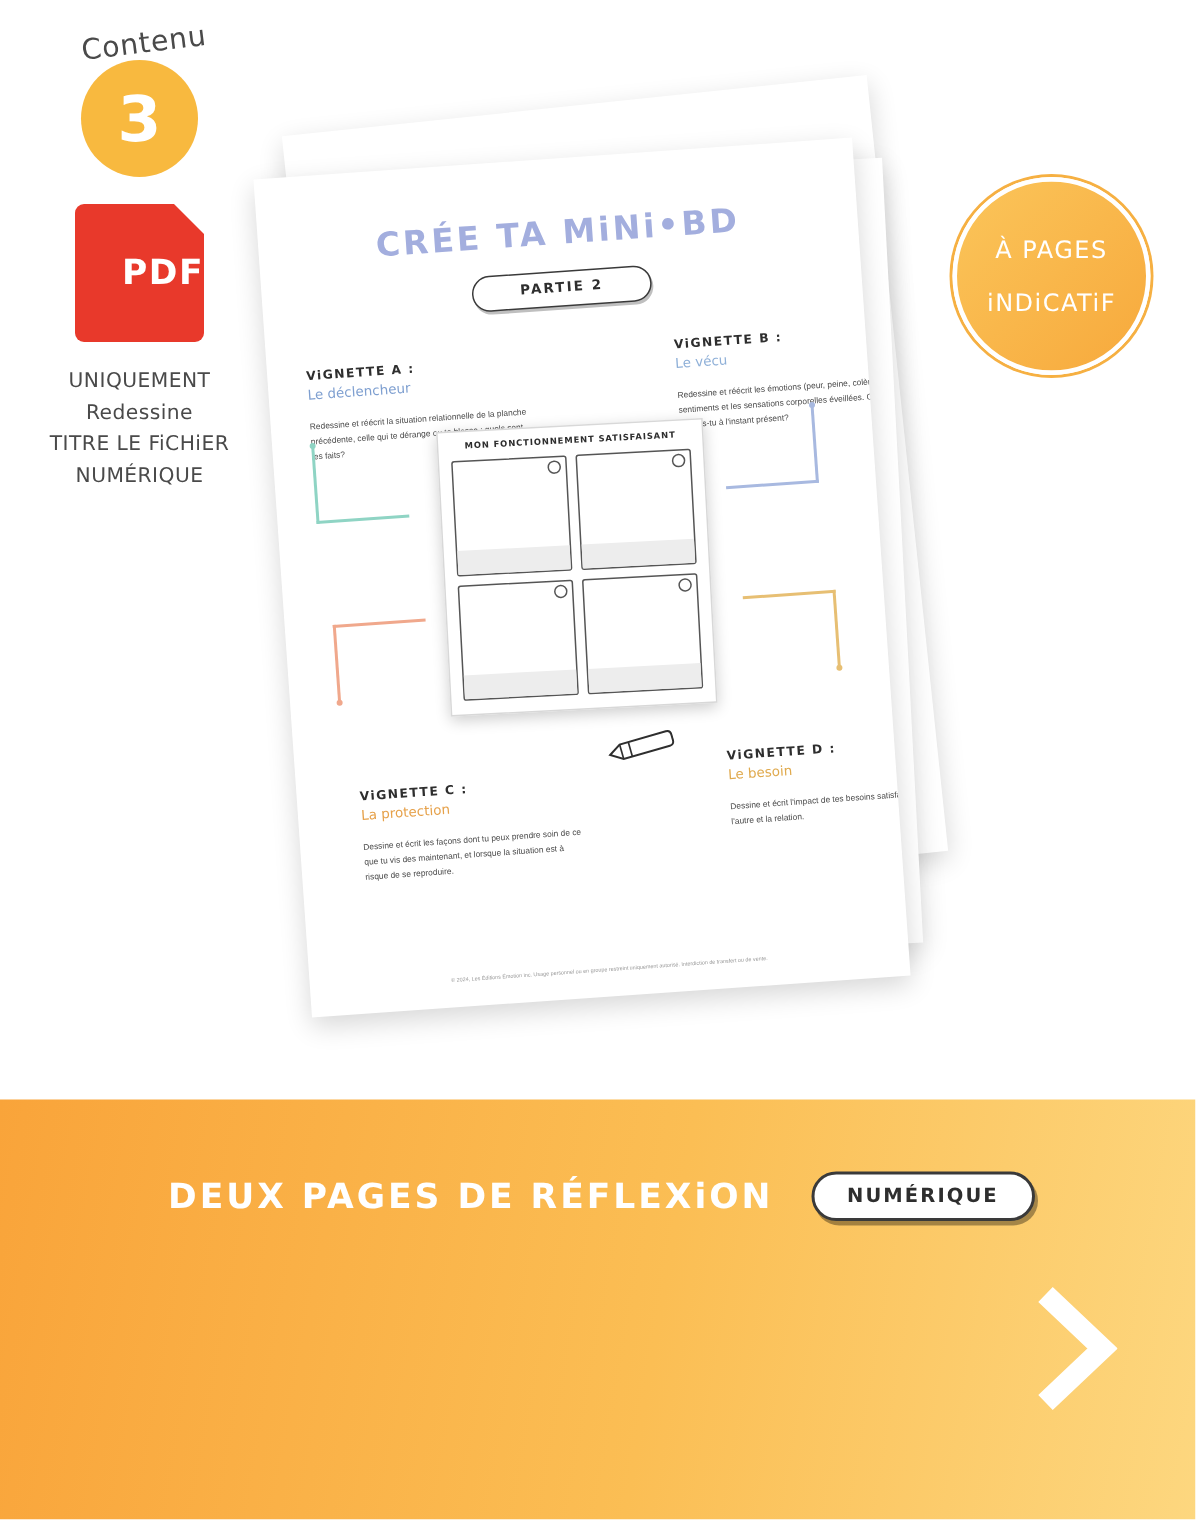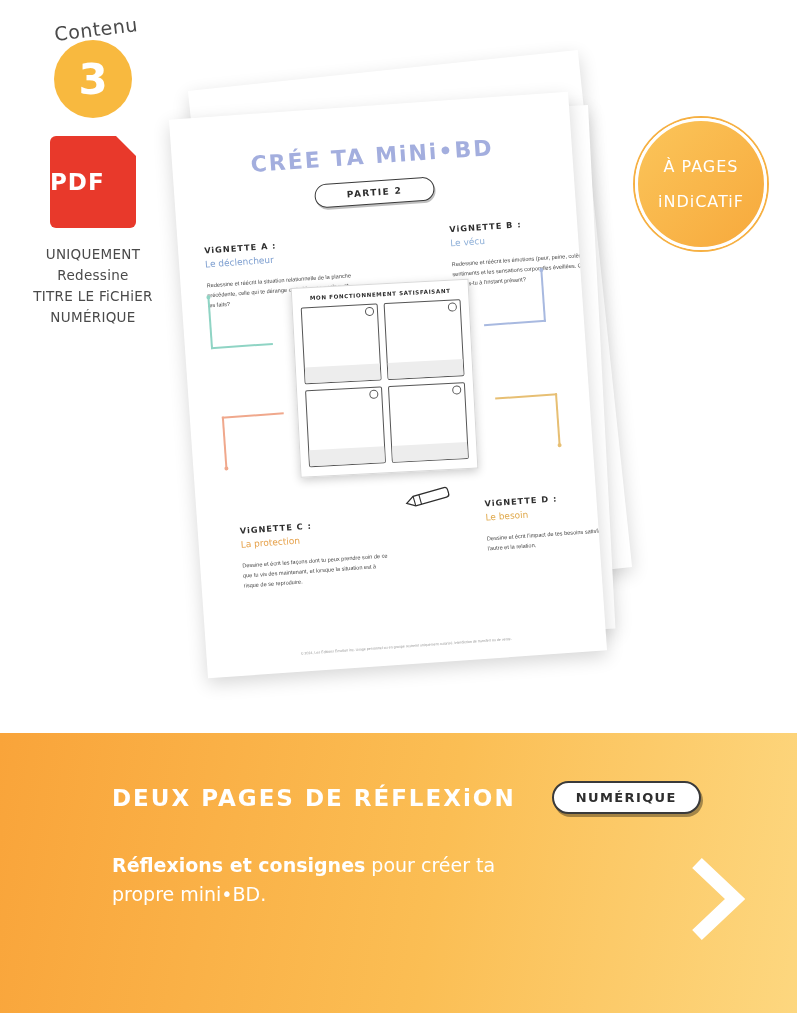"PDF" .pdf-chip { justify-content: flex-start -> flex-end }
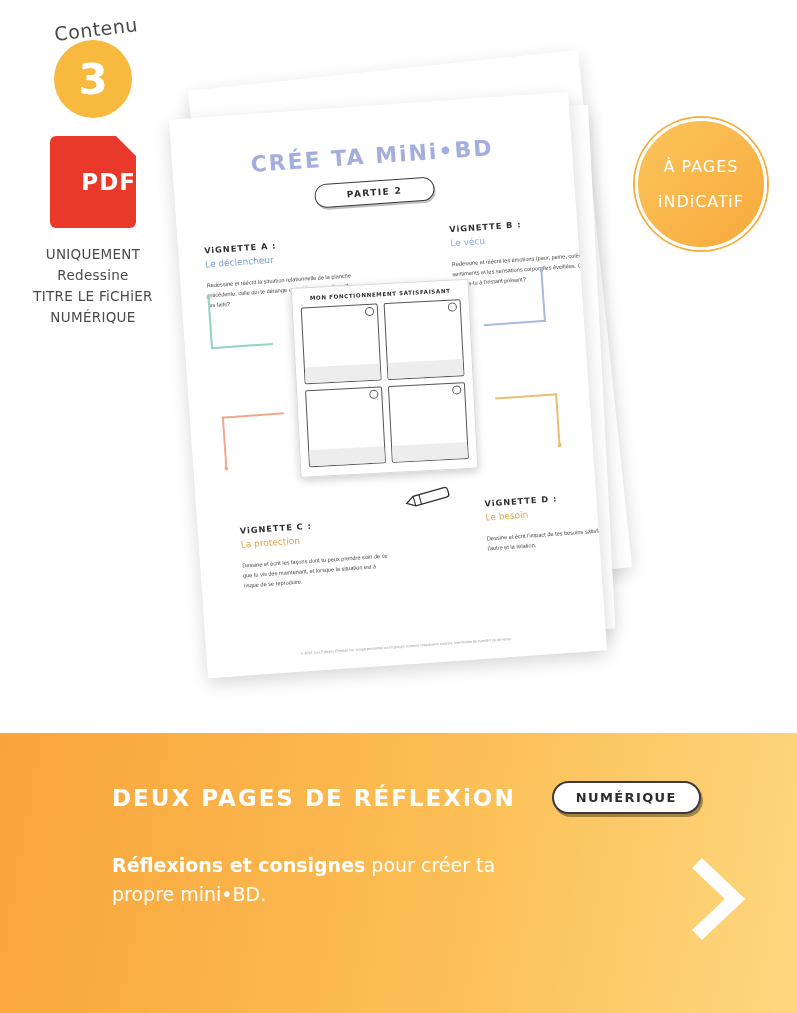"DEUX PAGES DE RÉFLEXiON" .band-head { gap: 36px -> 25px }
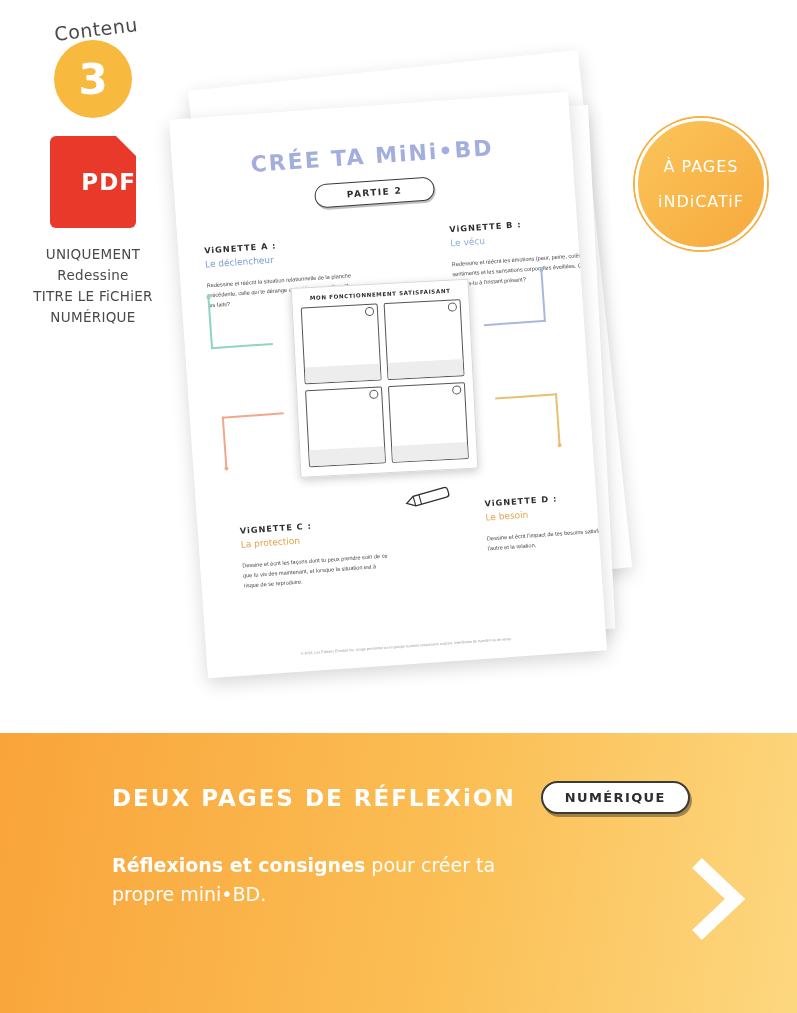"Réflexions et consignes pour créer" div.band-text { html: <div> <b>Réflexions et consignes</b><span> pour créer ta propre mini•BD.</span> </div> -> none }
